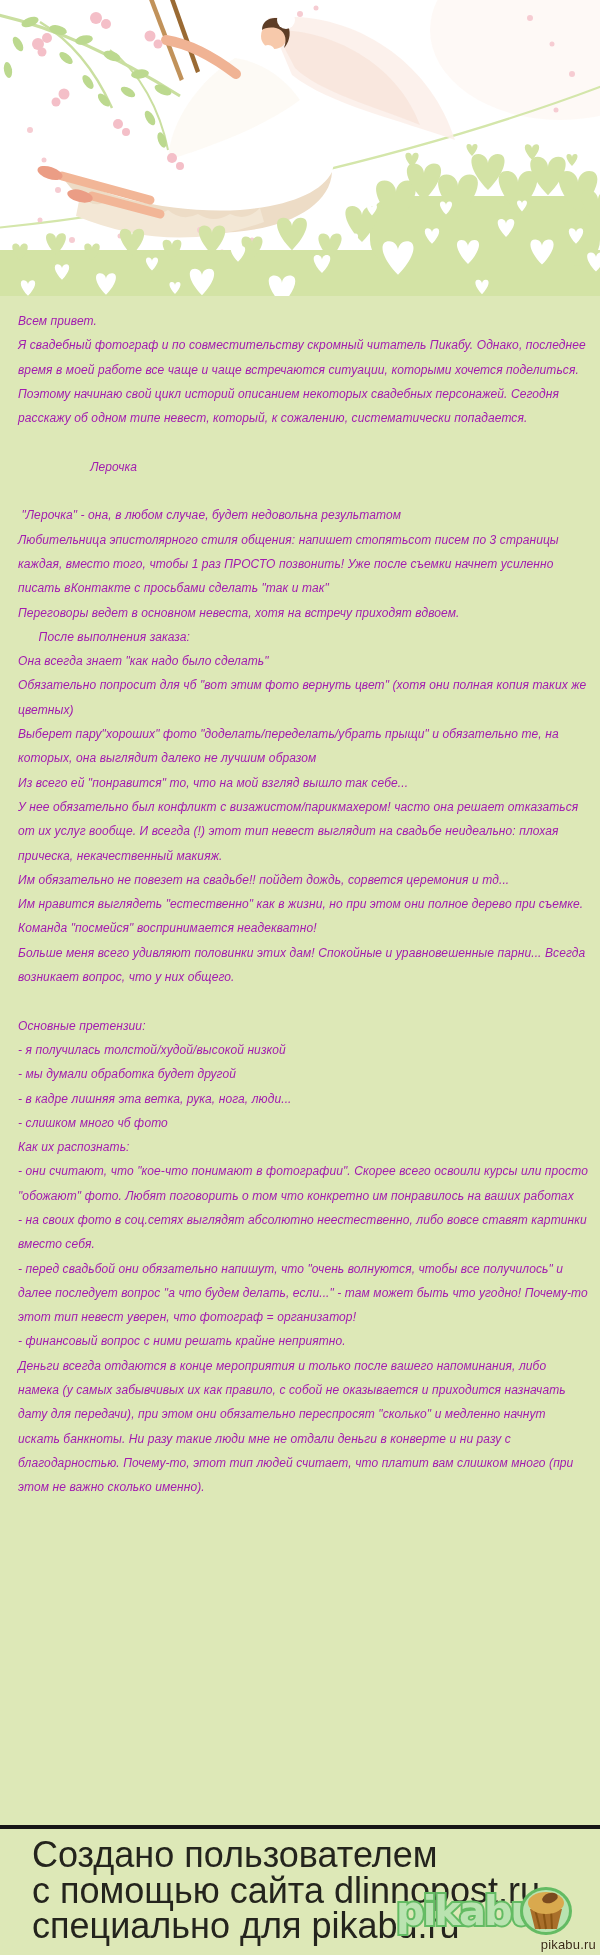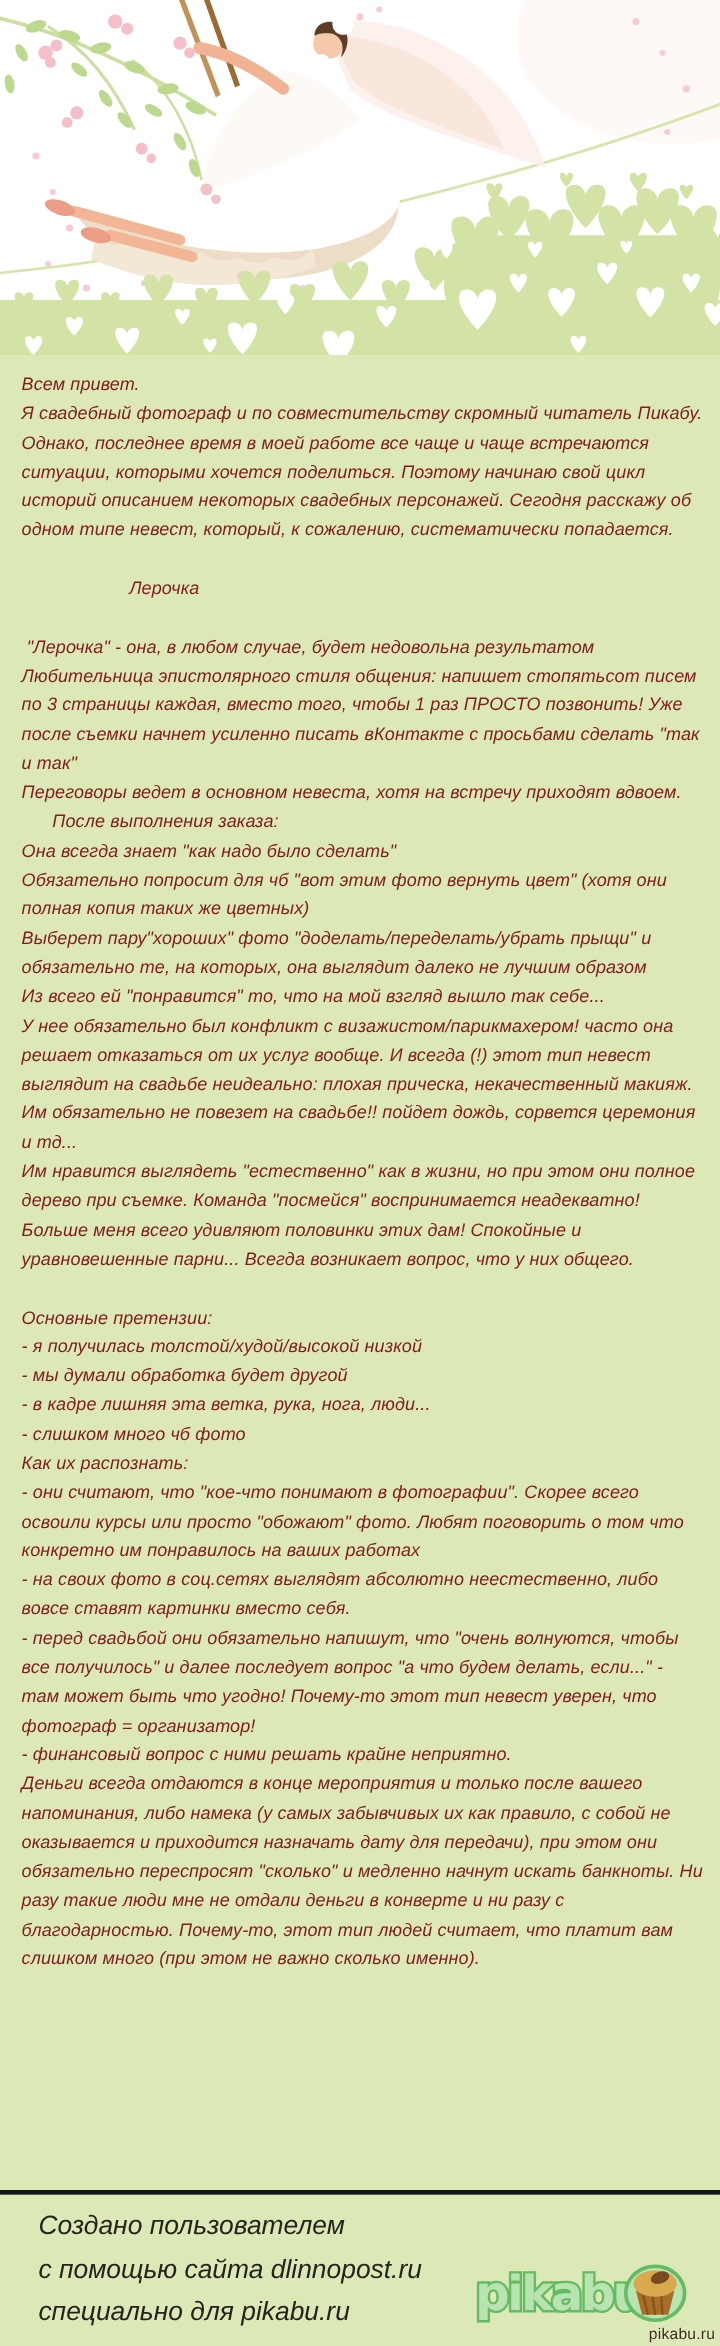"Всем привет." .article-text { color: #7f1d1d -> #a21caf; font-size: 15px -> 12px }
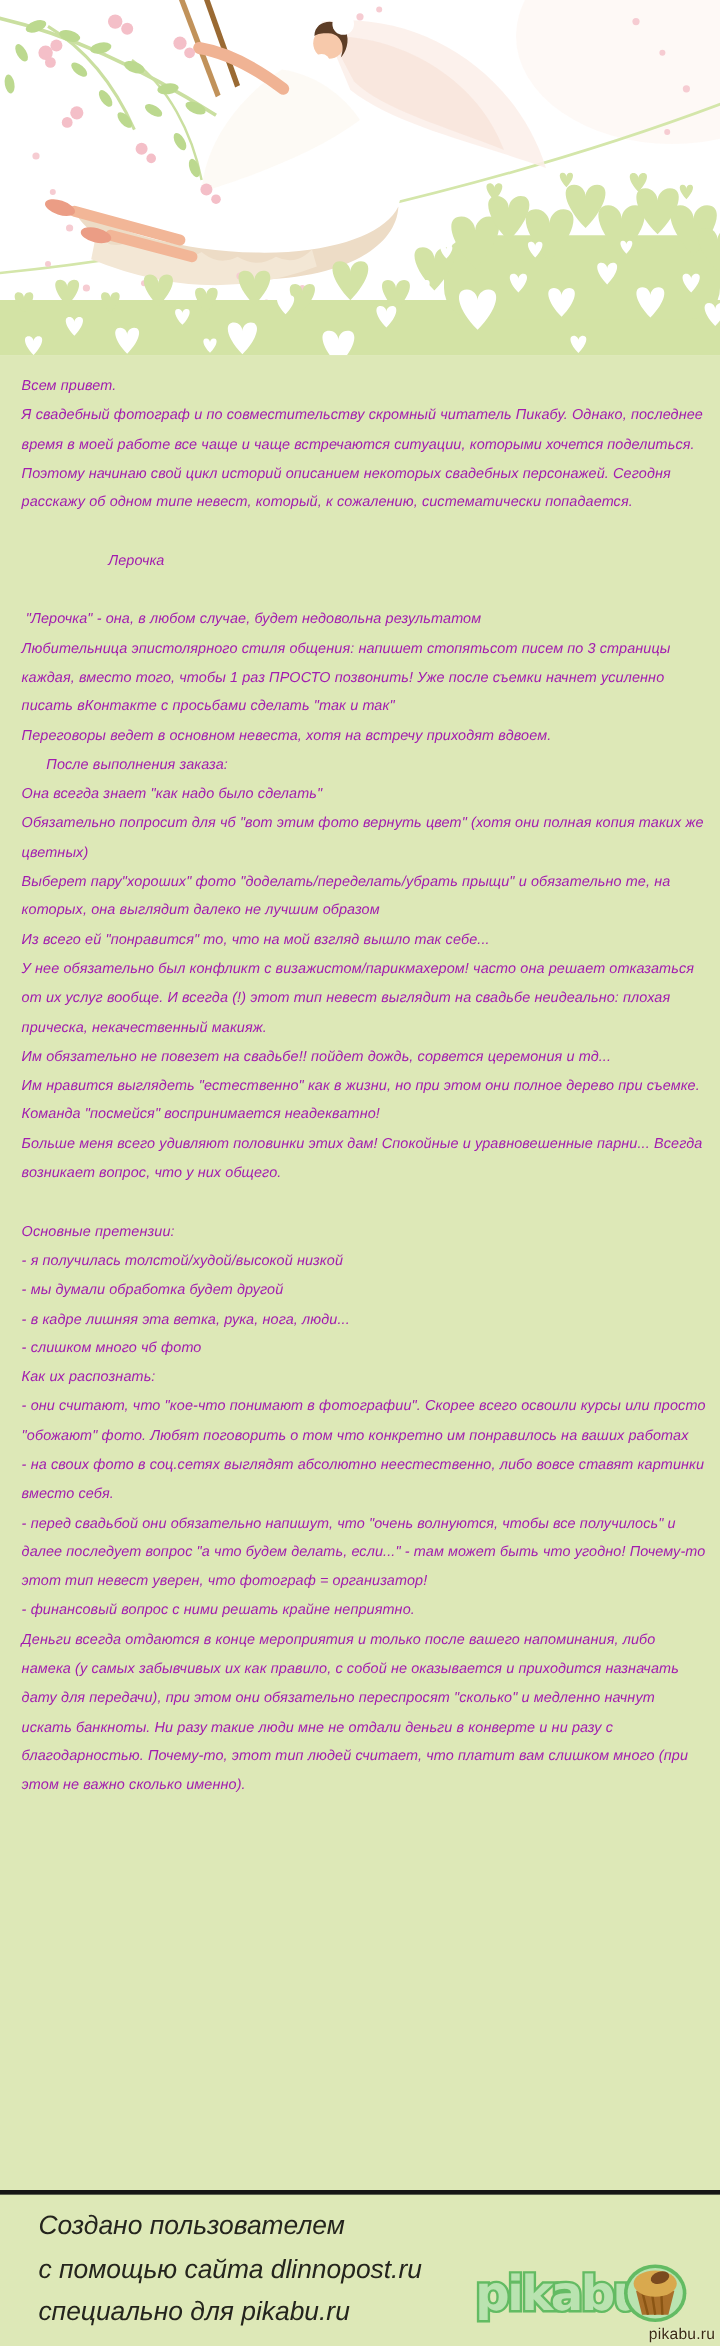"Создано пользователем" .footer-lines { font-size: 22px -> 36px; font-style: italic -> none }
